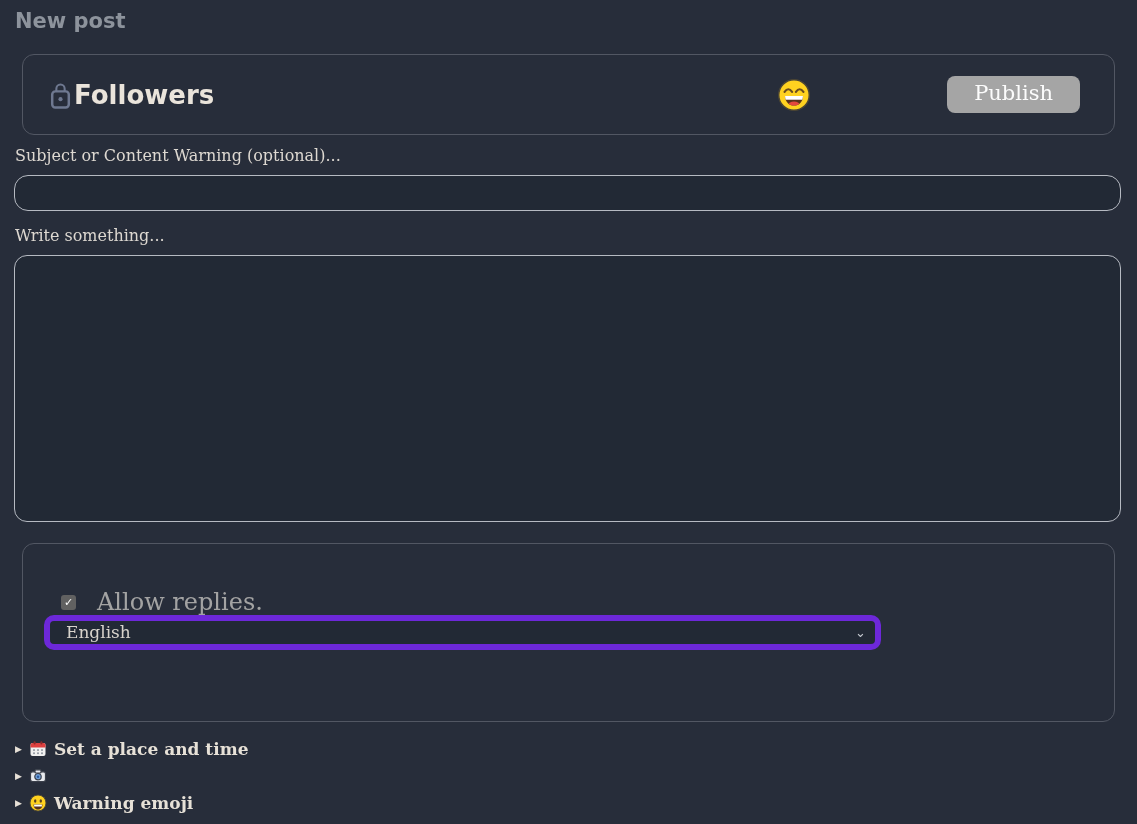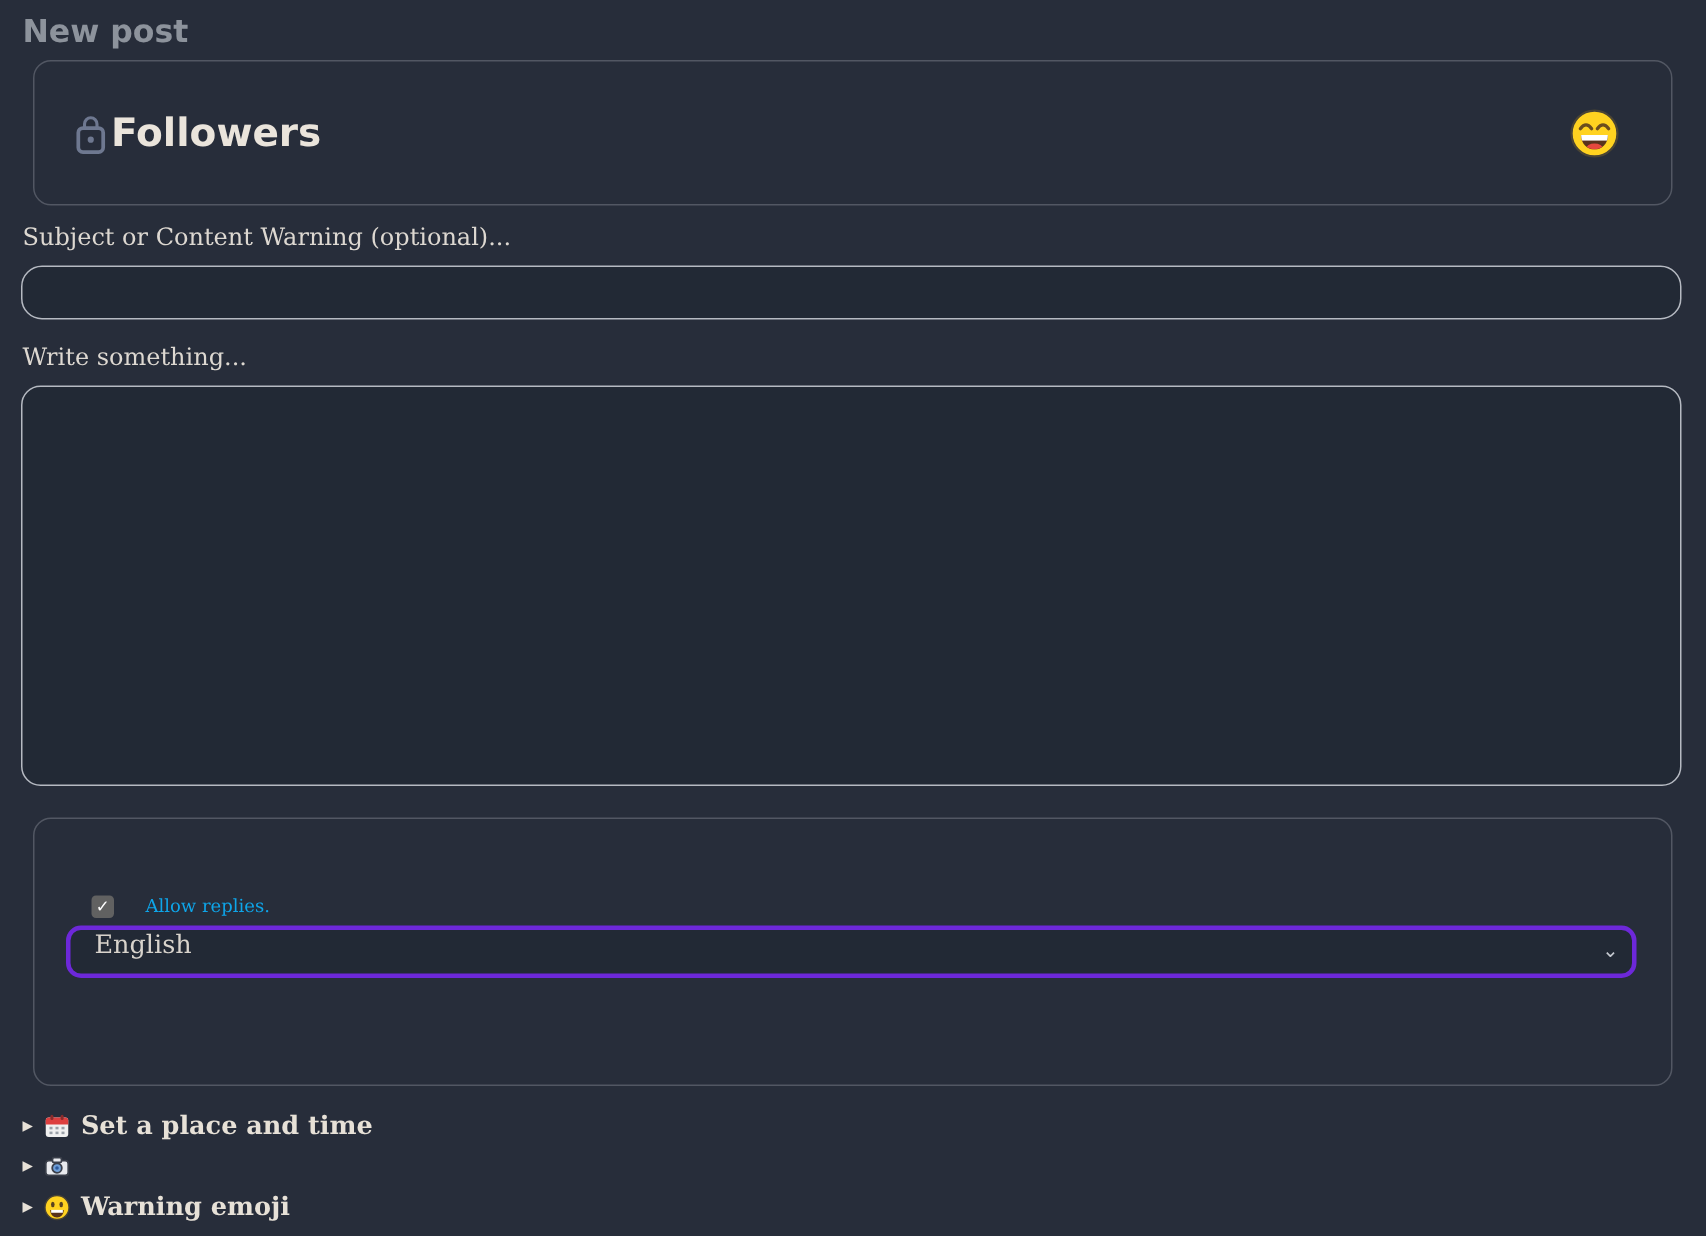"Followers" .top-card { height: 97px -> 81px; margin-top: 8px -> 22px }
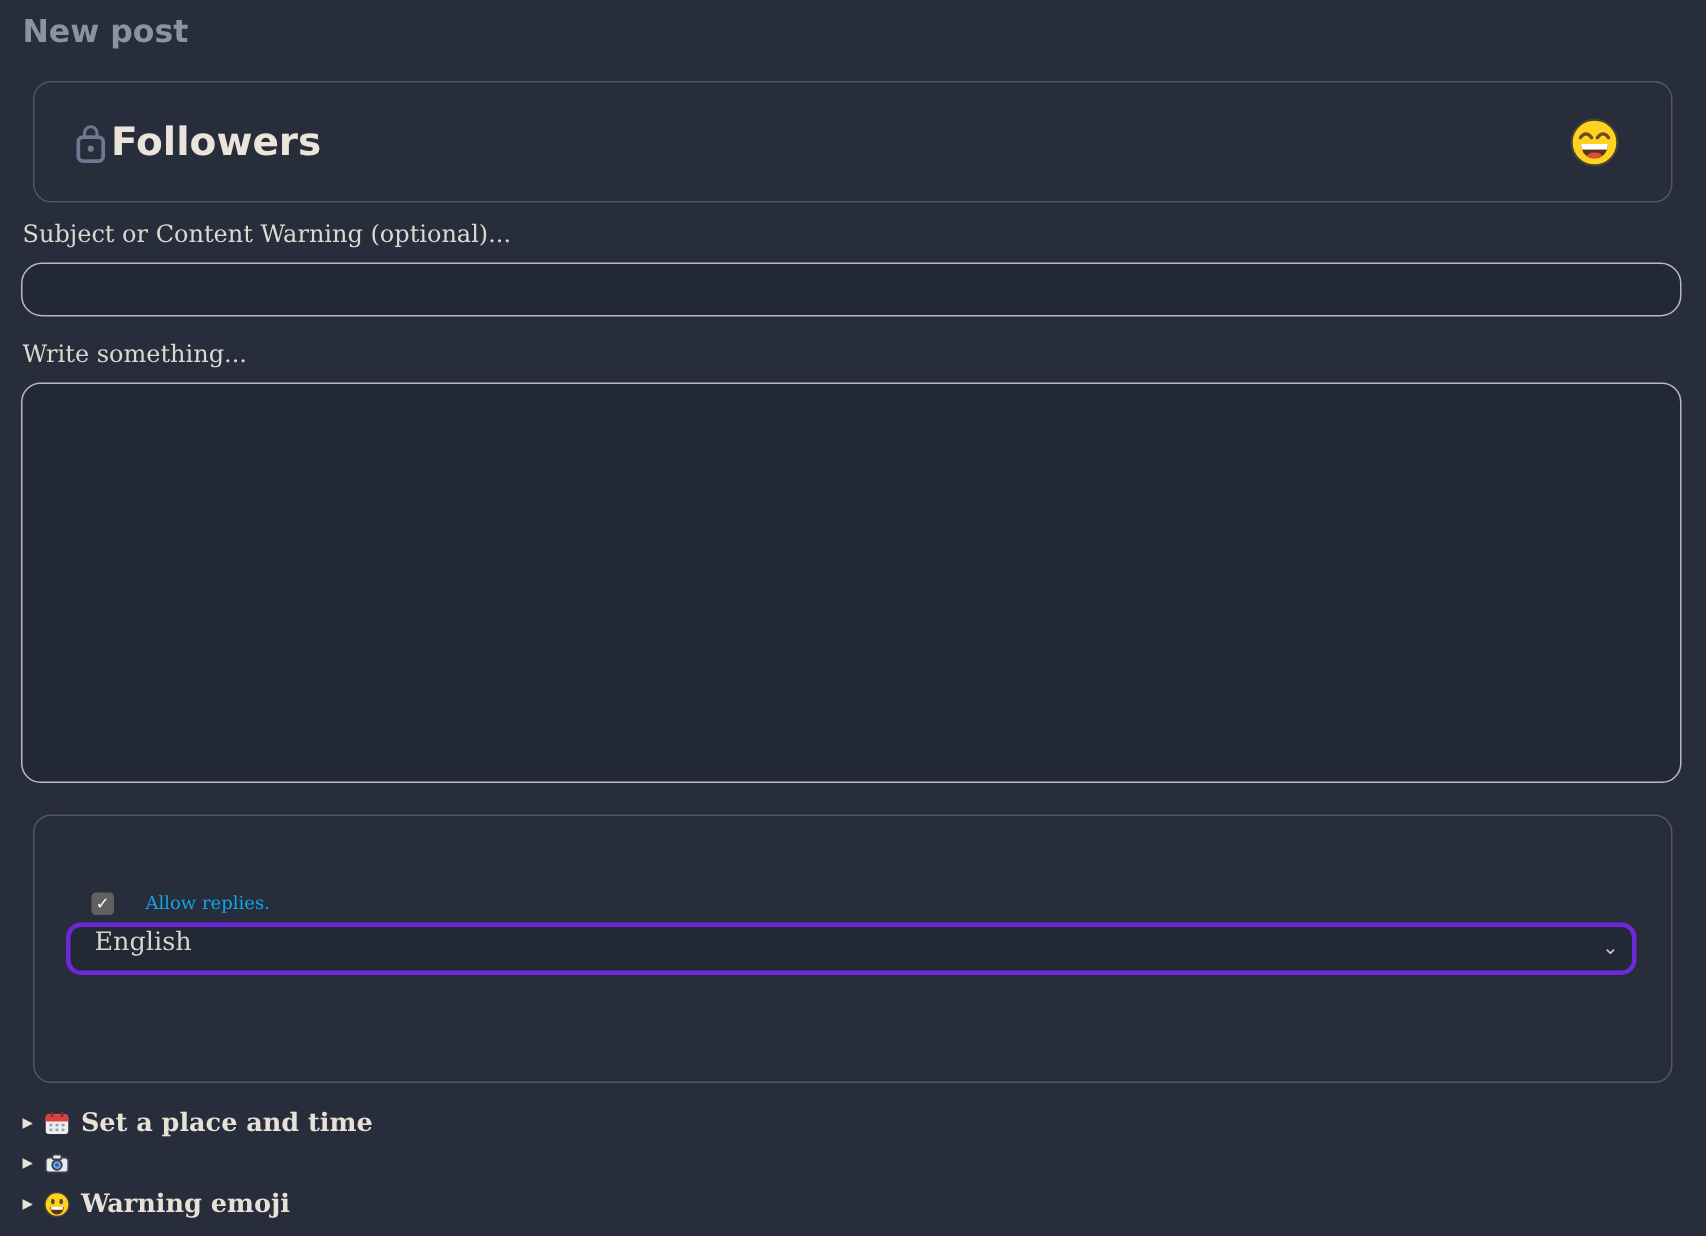"Publish" button.publish-btn { html: none -> <button>Publish</button> }
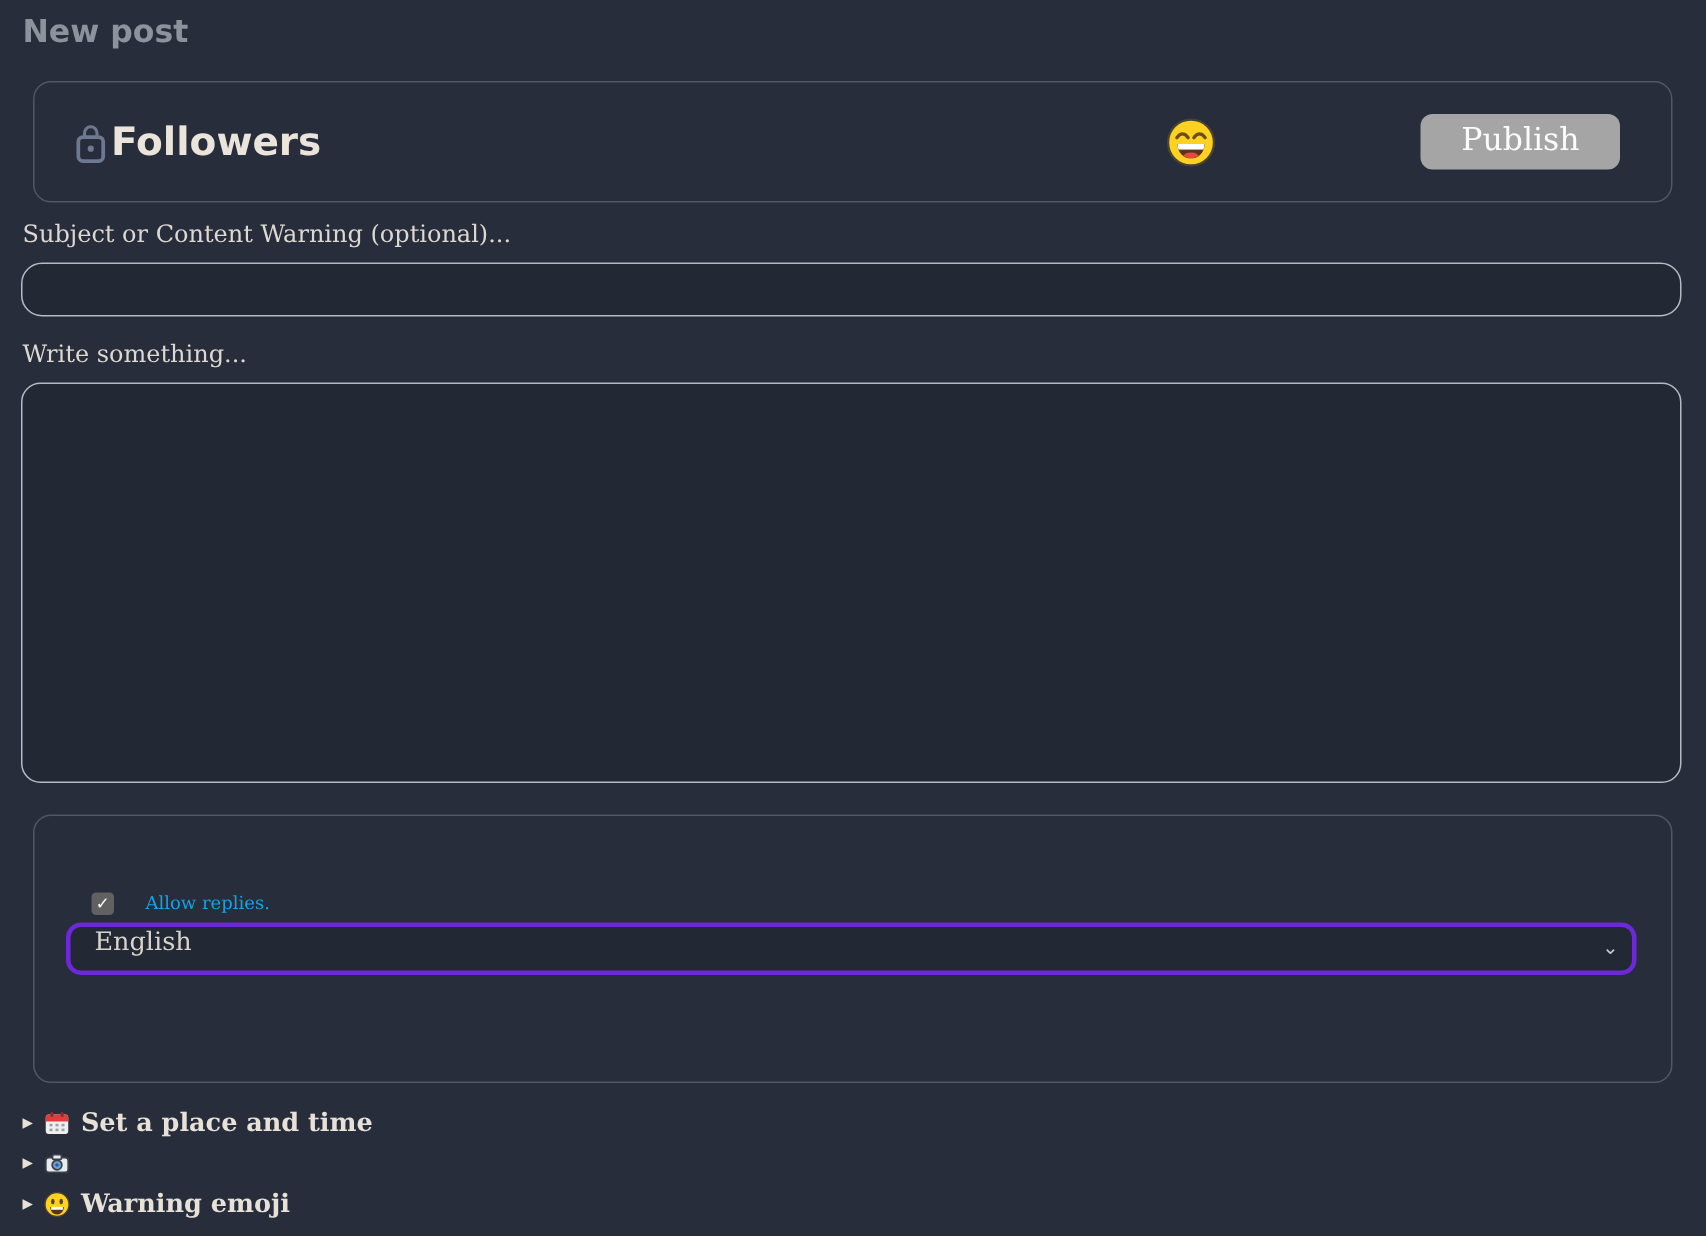"Allow replies." .allow-label { color: #0ea5e9 -> #a3a3a3; font-size: 12px -> 24px }
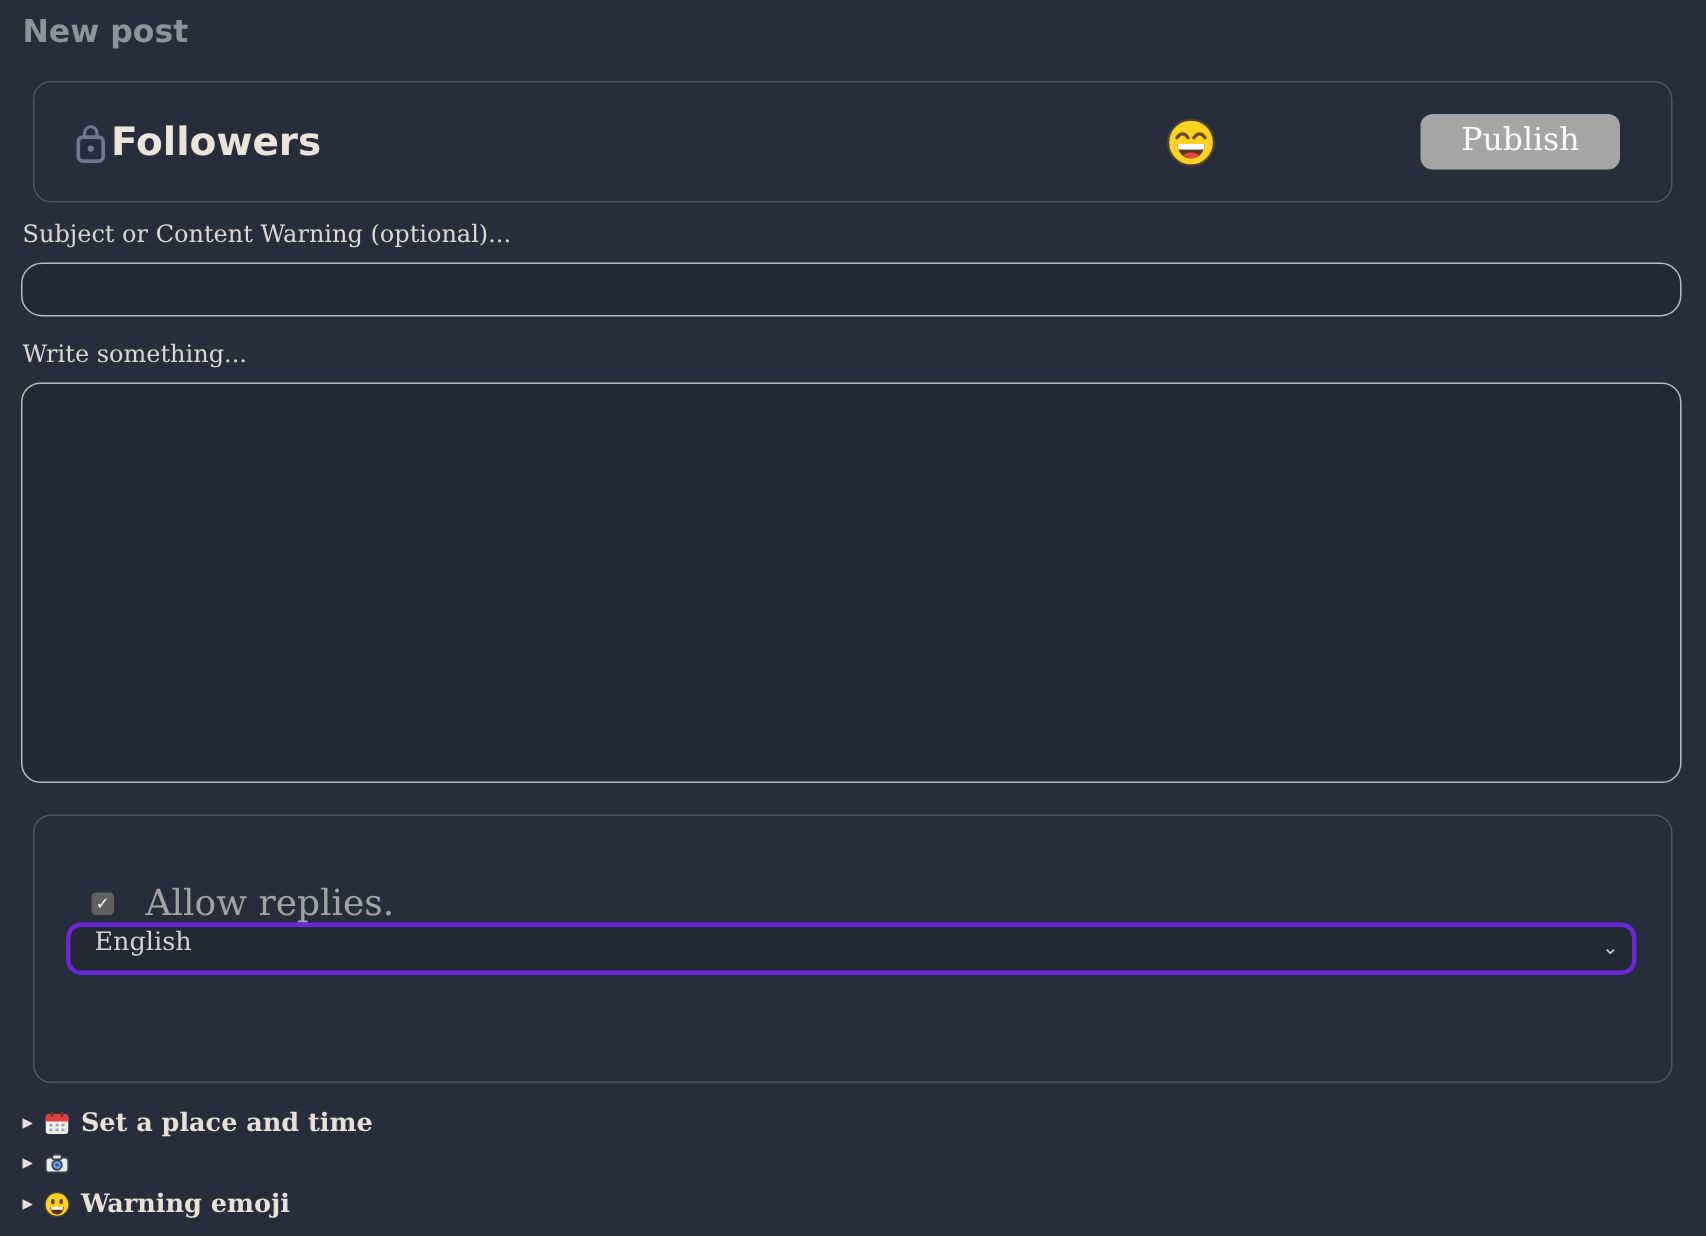"English" .select-box { align-items: none -> center; border: 3px solid #6d28d9 -> 6px solid #6d28d9; width: 1047px -> 837px }
